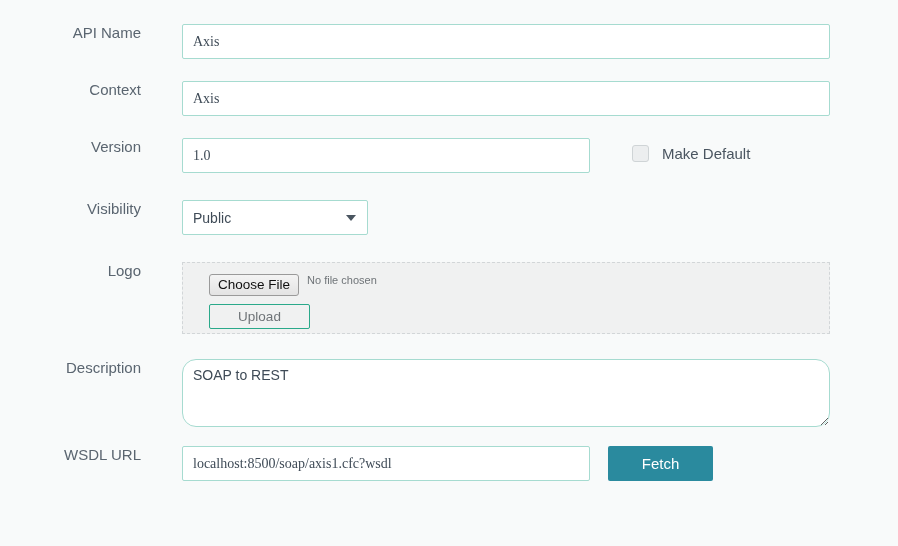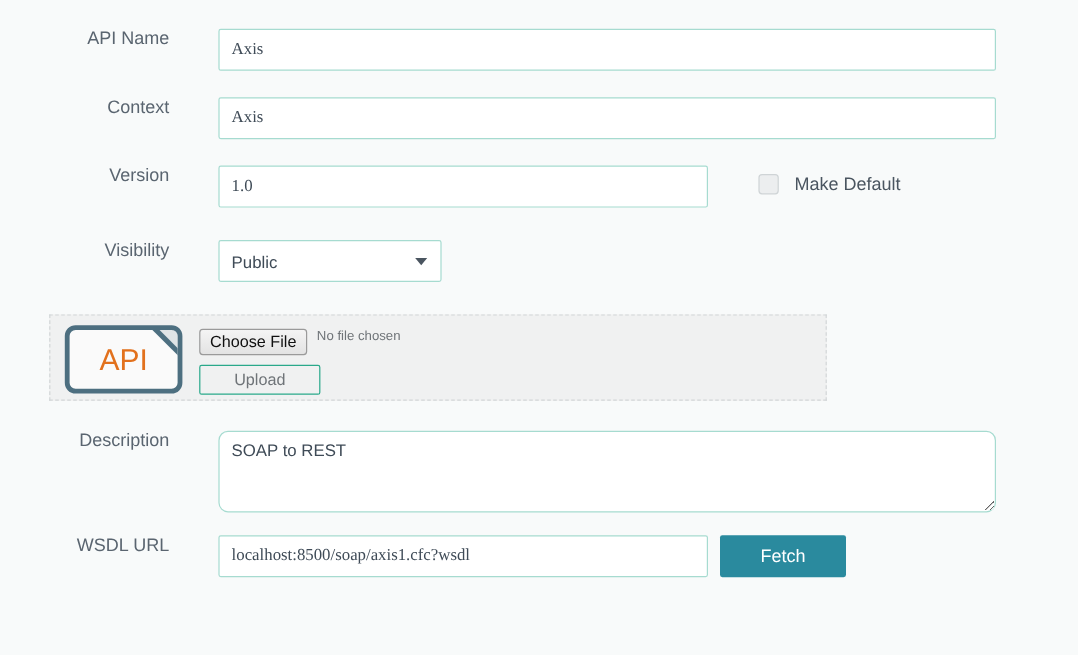"Logo" div.label { html: none -> <div>Logo</div> }
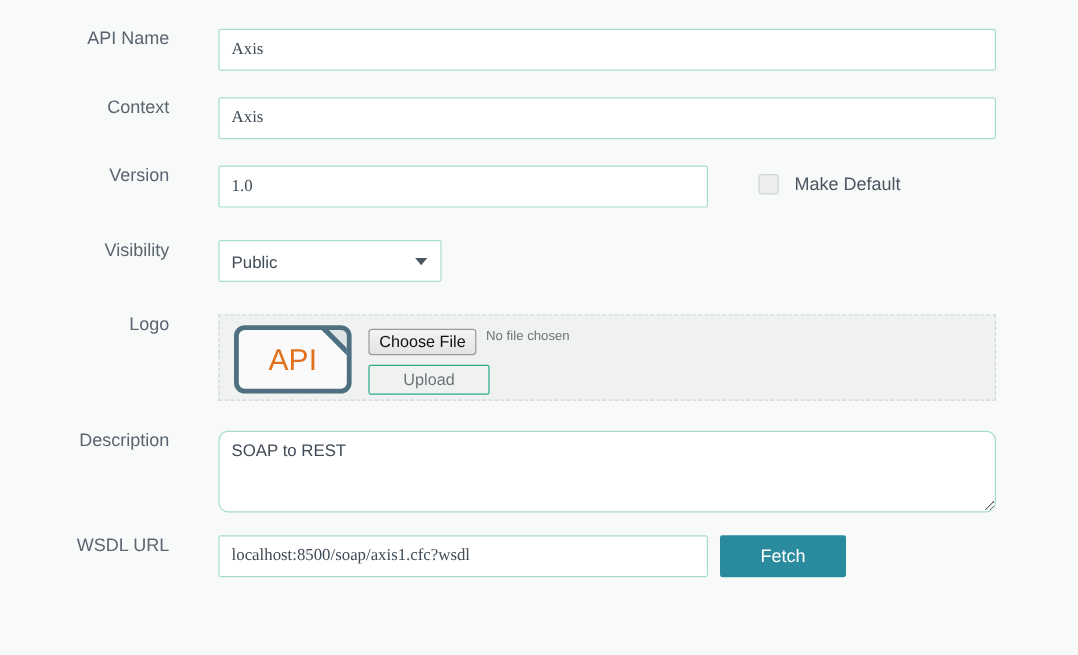"API" div.logo-icon { html: <div> <span></span> <span></span> <div>API</div> </div> -> none }
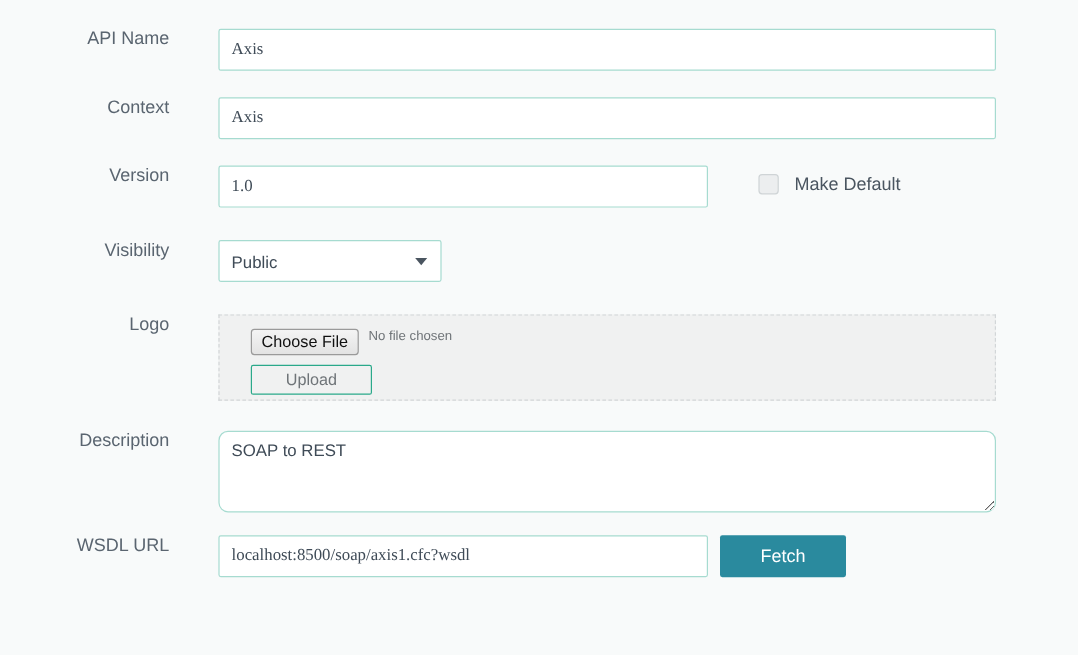"SOAP to REST" textarea.ta { border-radius: 8px -> 14px }
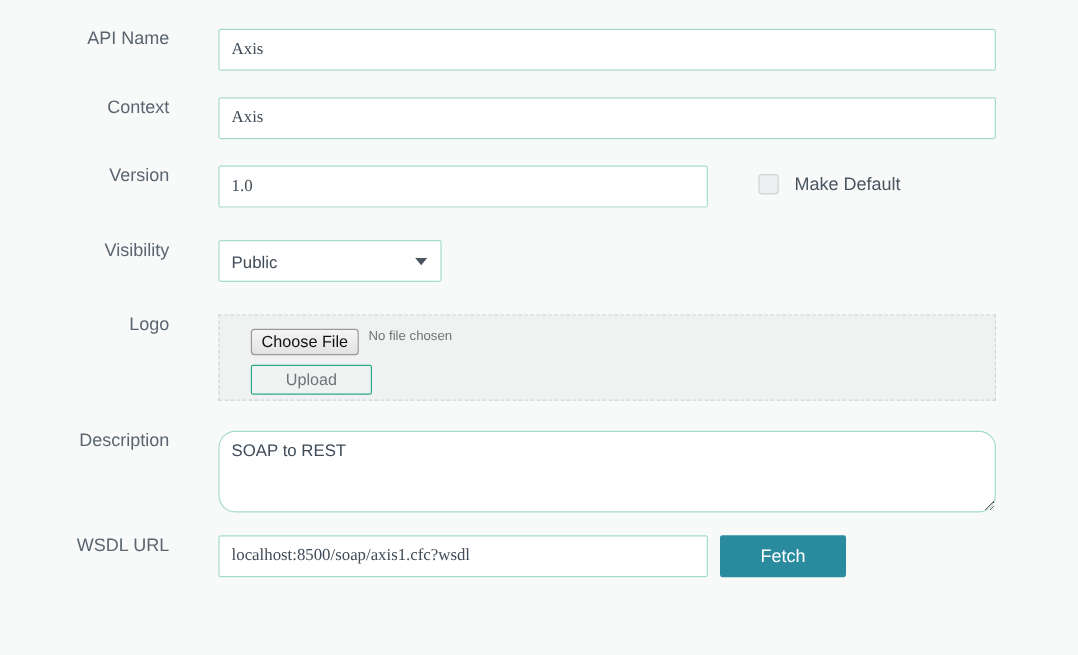"Fetch" .fetch-btn { margin-left: 10px -> 18px }
